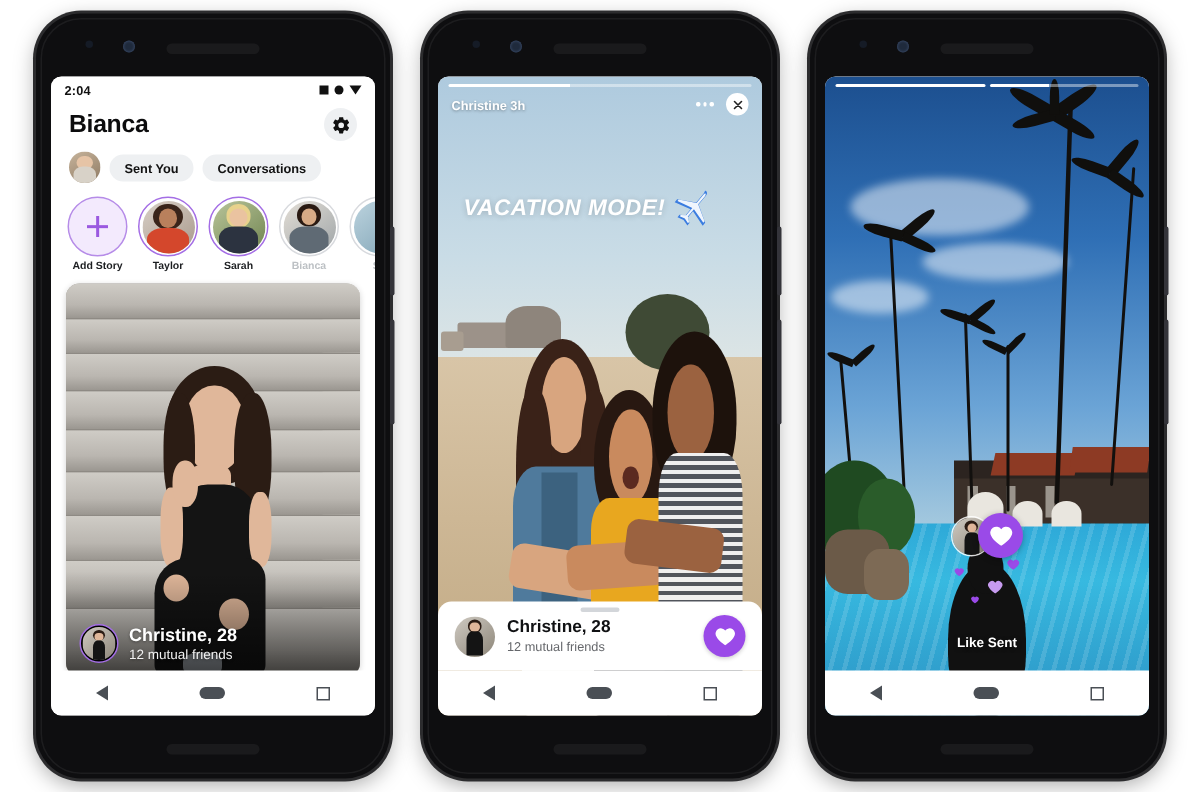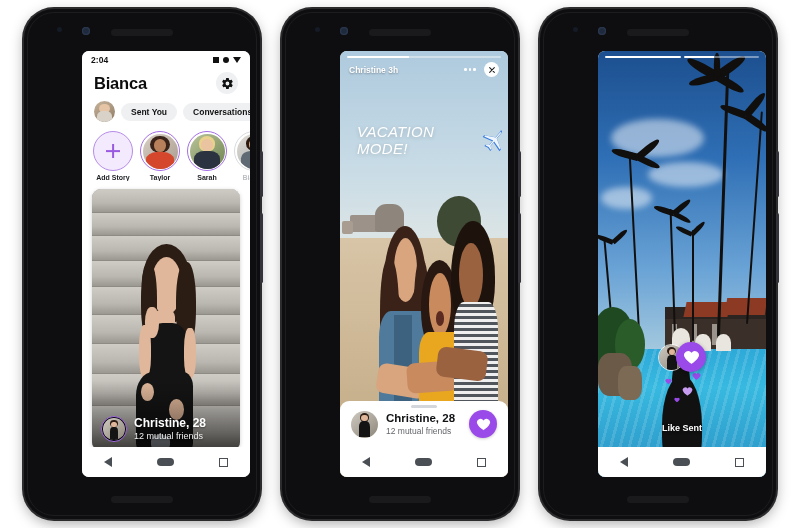"2:04" .screen { margin-left: 48px -> none }
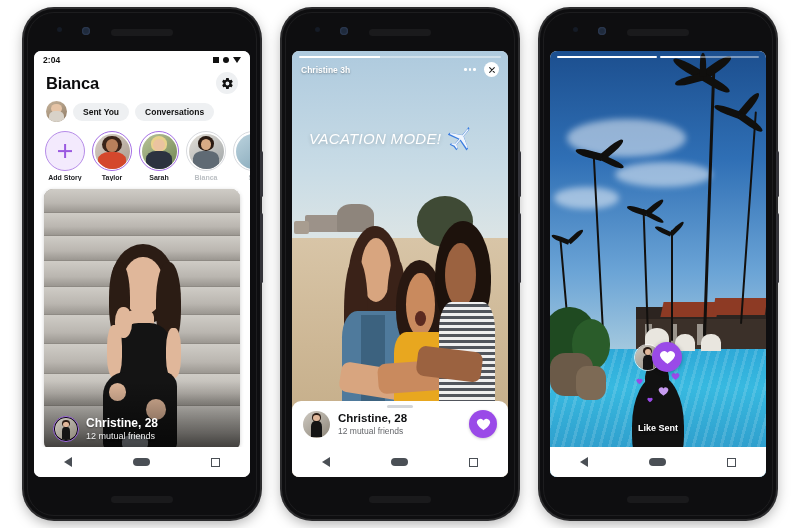"VACATION MODE!" .vac-label { font-weight: 400 -> 700 }
